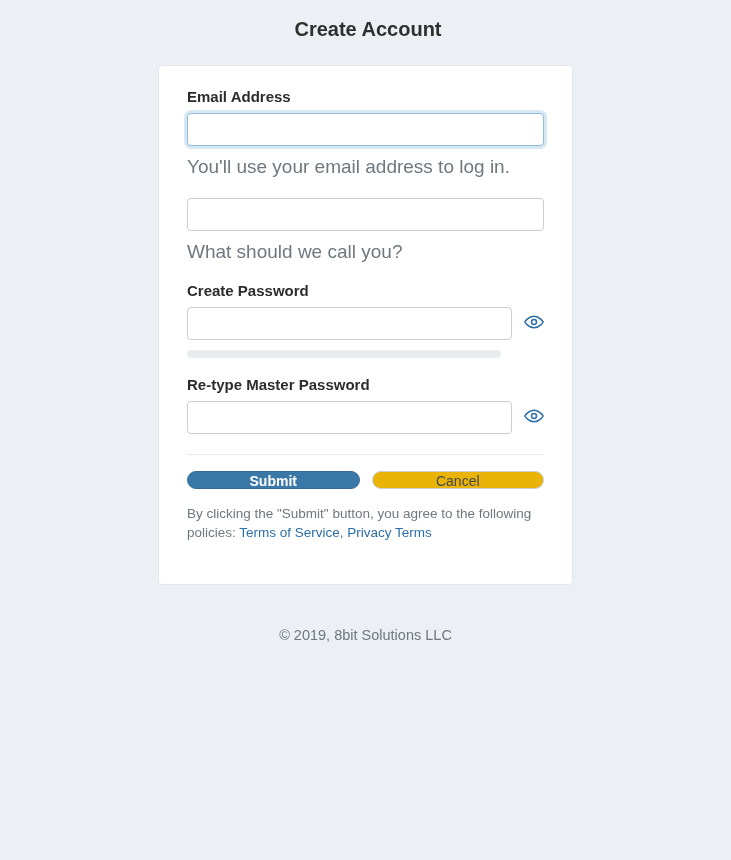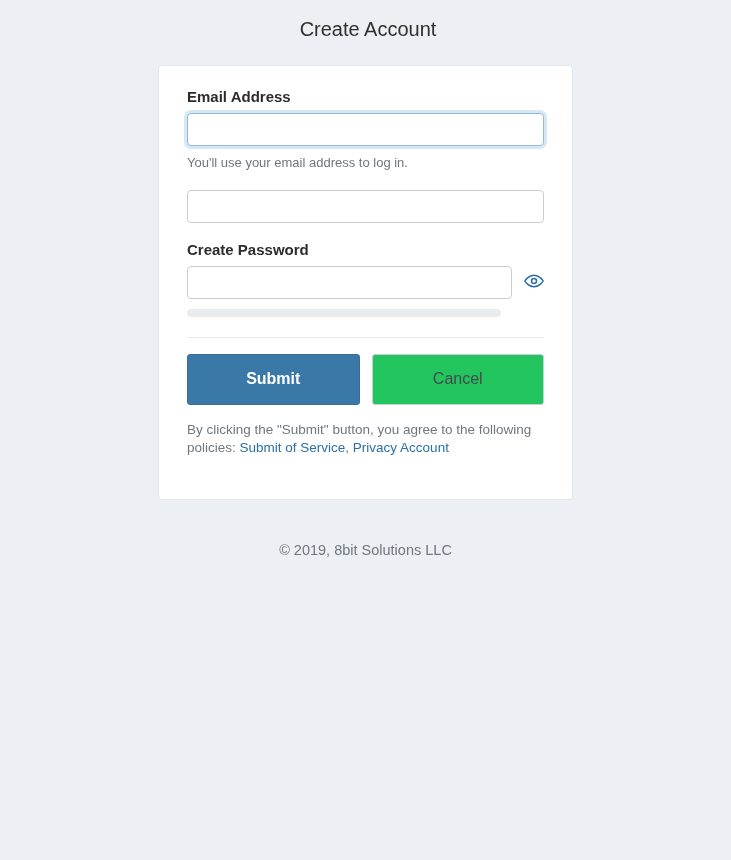"Create Account" h1.page-title { font-weight: 400 -> 700 }
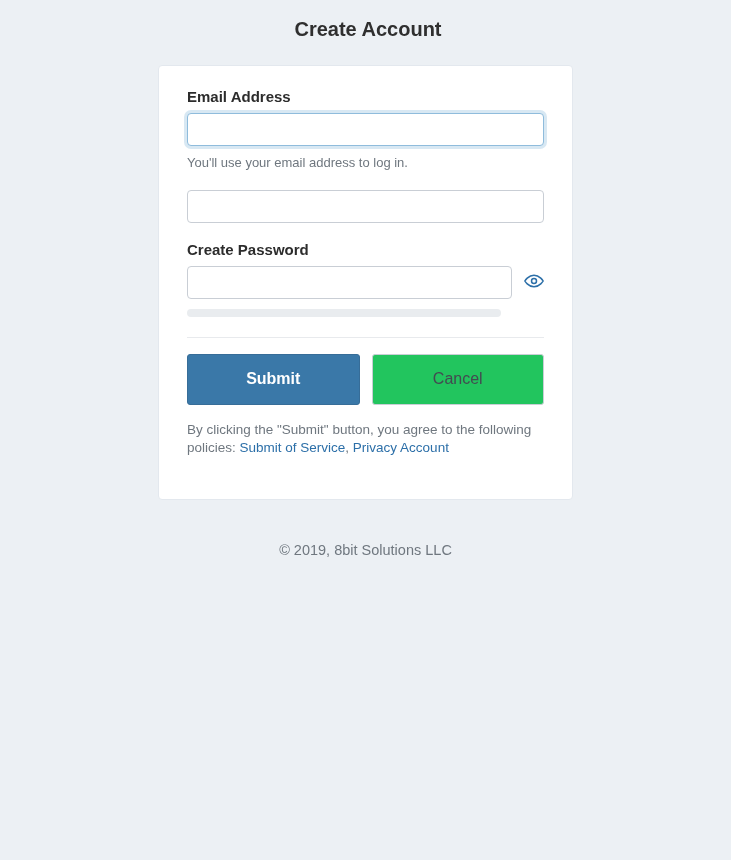"You'll use your email address" .help-text { font-size: 13px -> 19px }
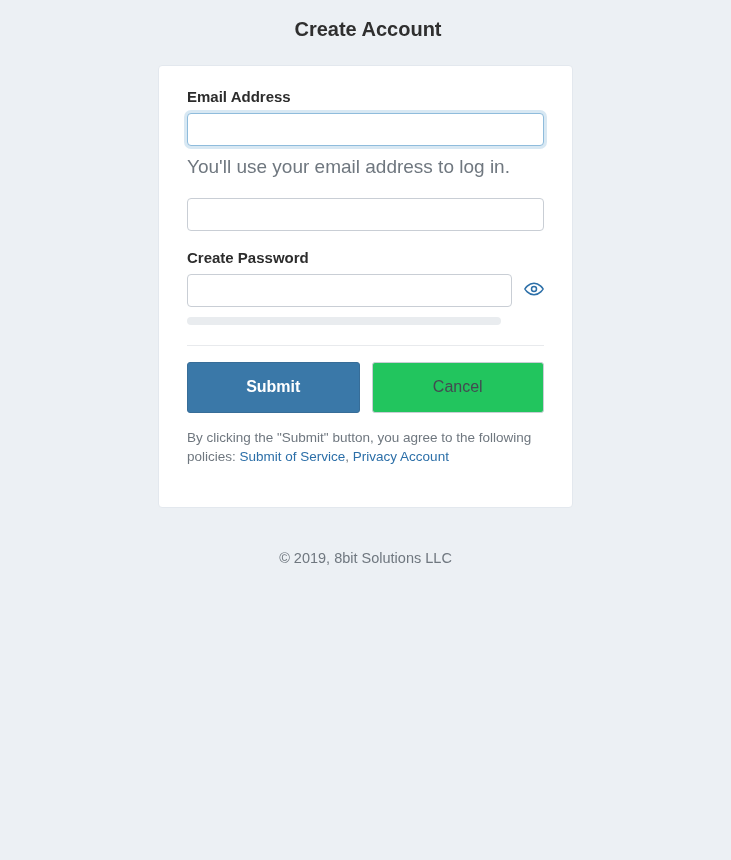"What should we call you?" div.help-text { html: none -> <div>What should we call you?</div> }
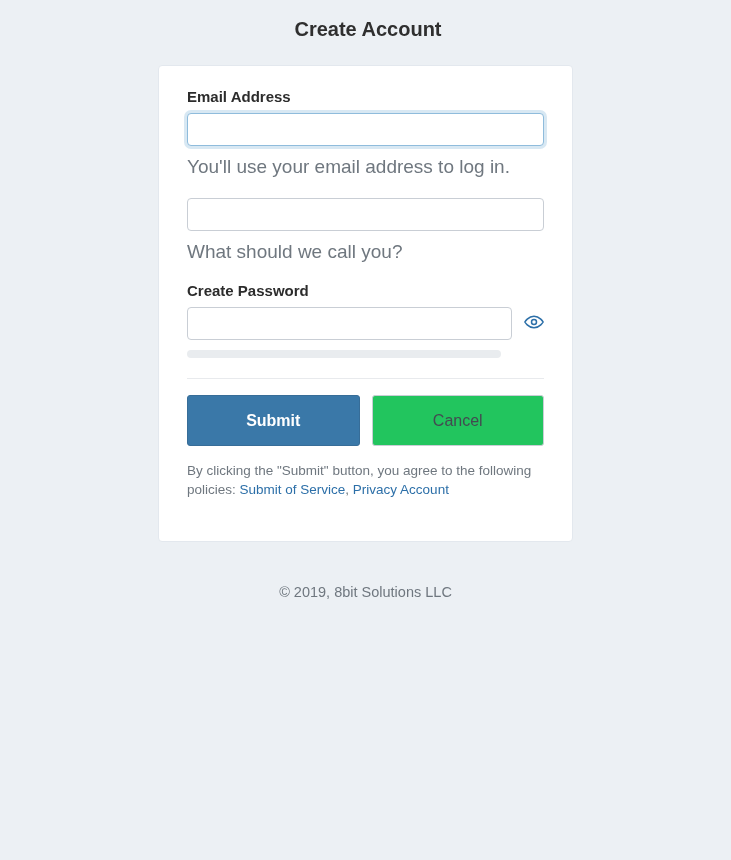"Re-type Master Password" div.form-group { html: none -> <div> <label>Re-type Master Password</label> <div> <input> <button> <span> <svg> <path></path> <circle></circle> </svg> </span> </button> </div> </div> }
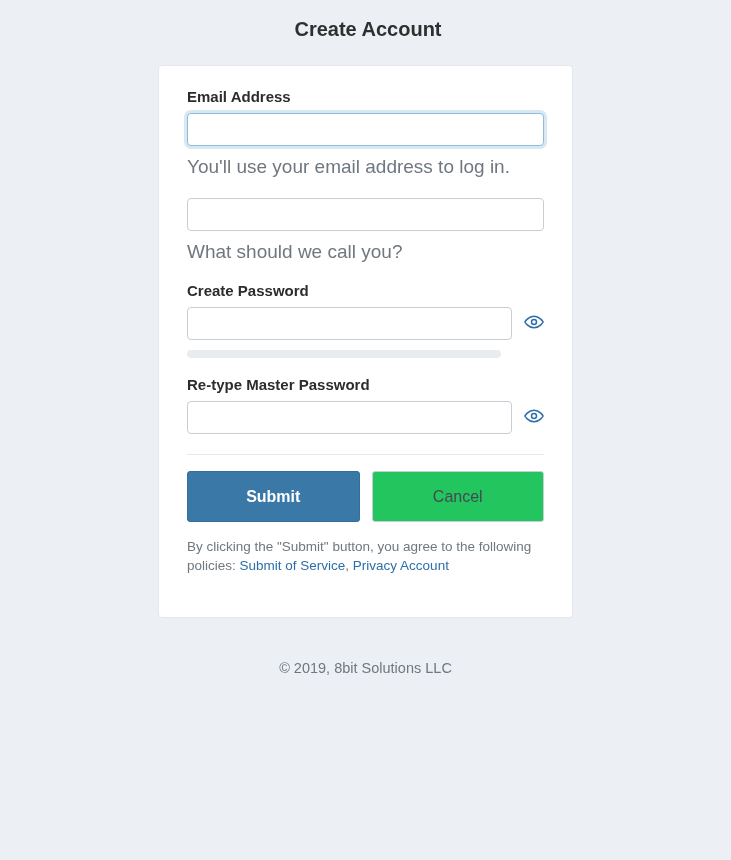"Submit" .btn { border-radius: 3px -> 14px; font-size: 16px -> 14px; height: 51px -> 18px }
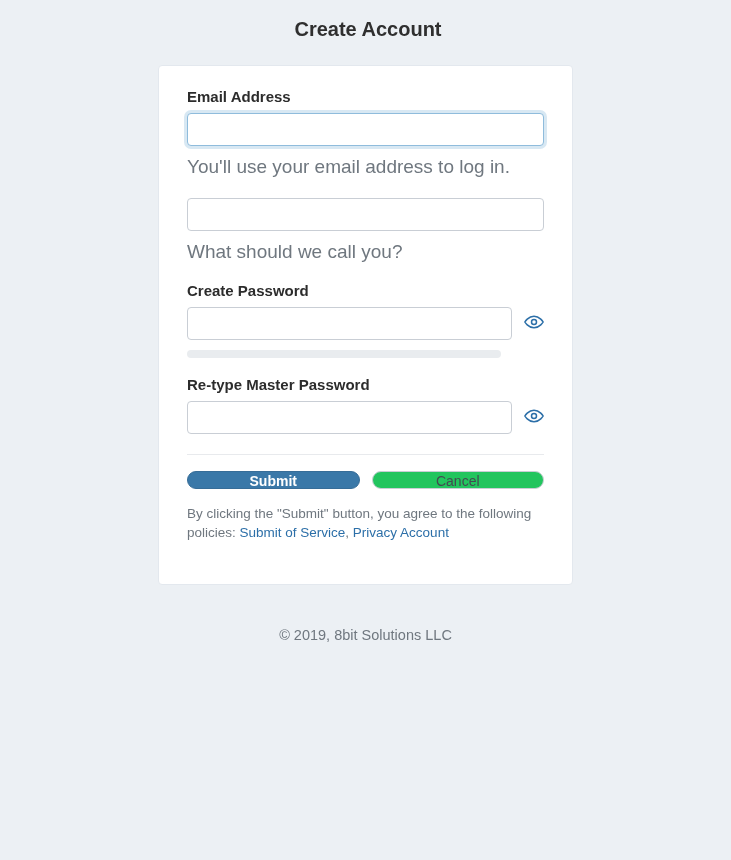"Cancel" .btn-secondary { background: #22c55e -> #eab308 }
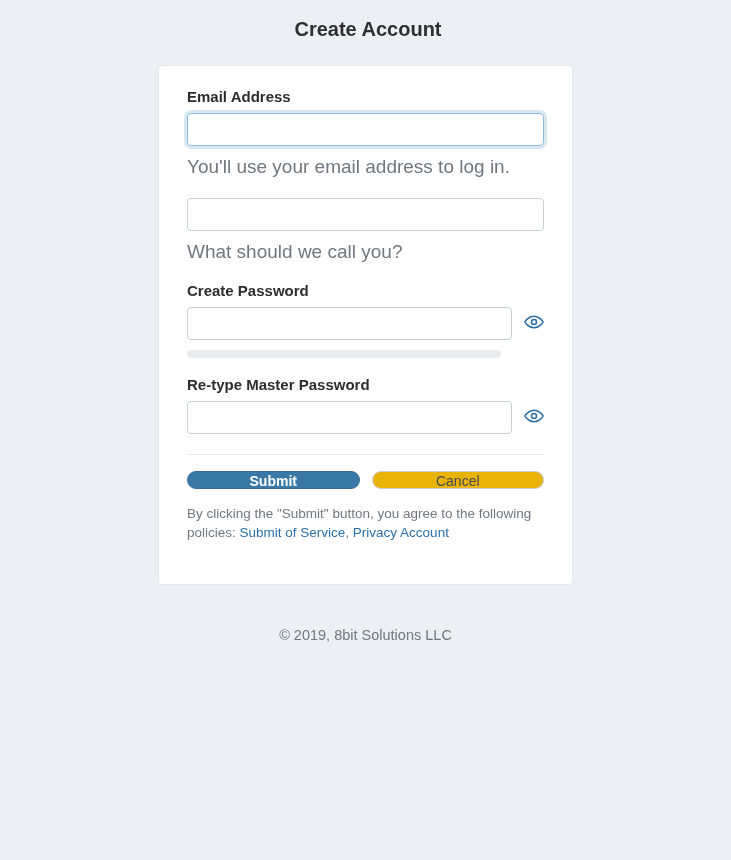"Submit of Service" a { text: Submit -> Terms }
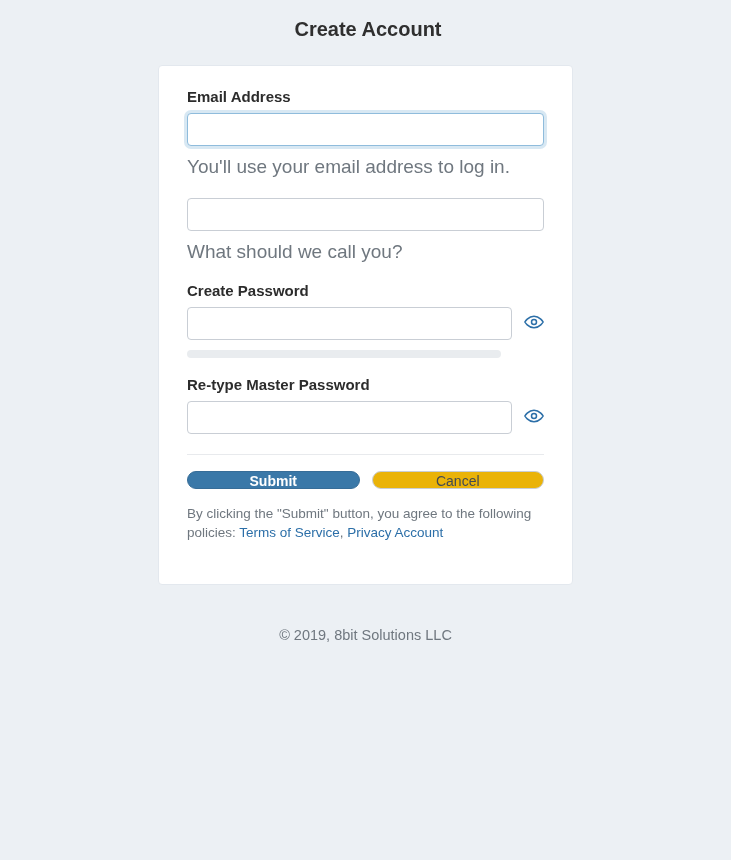"Privacy Account" a { text: Account -> Terms }
